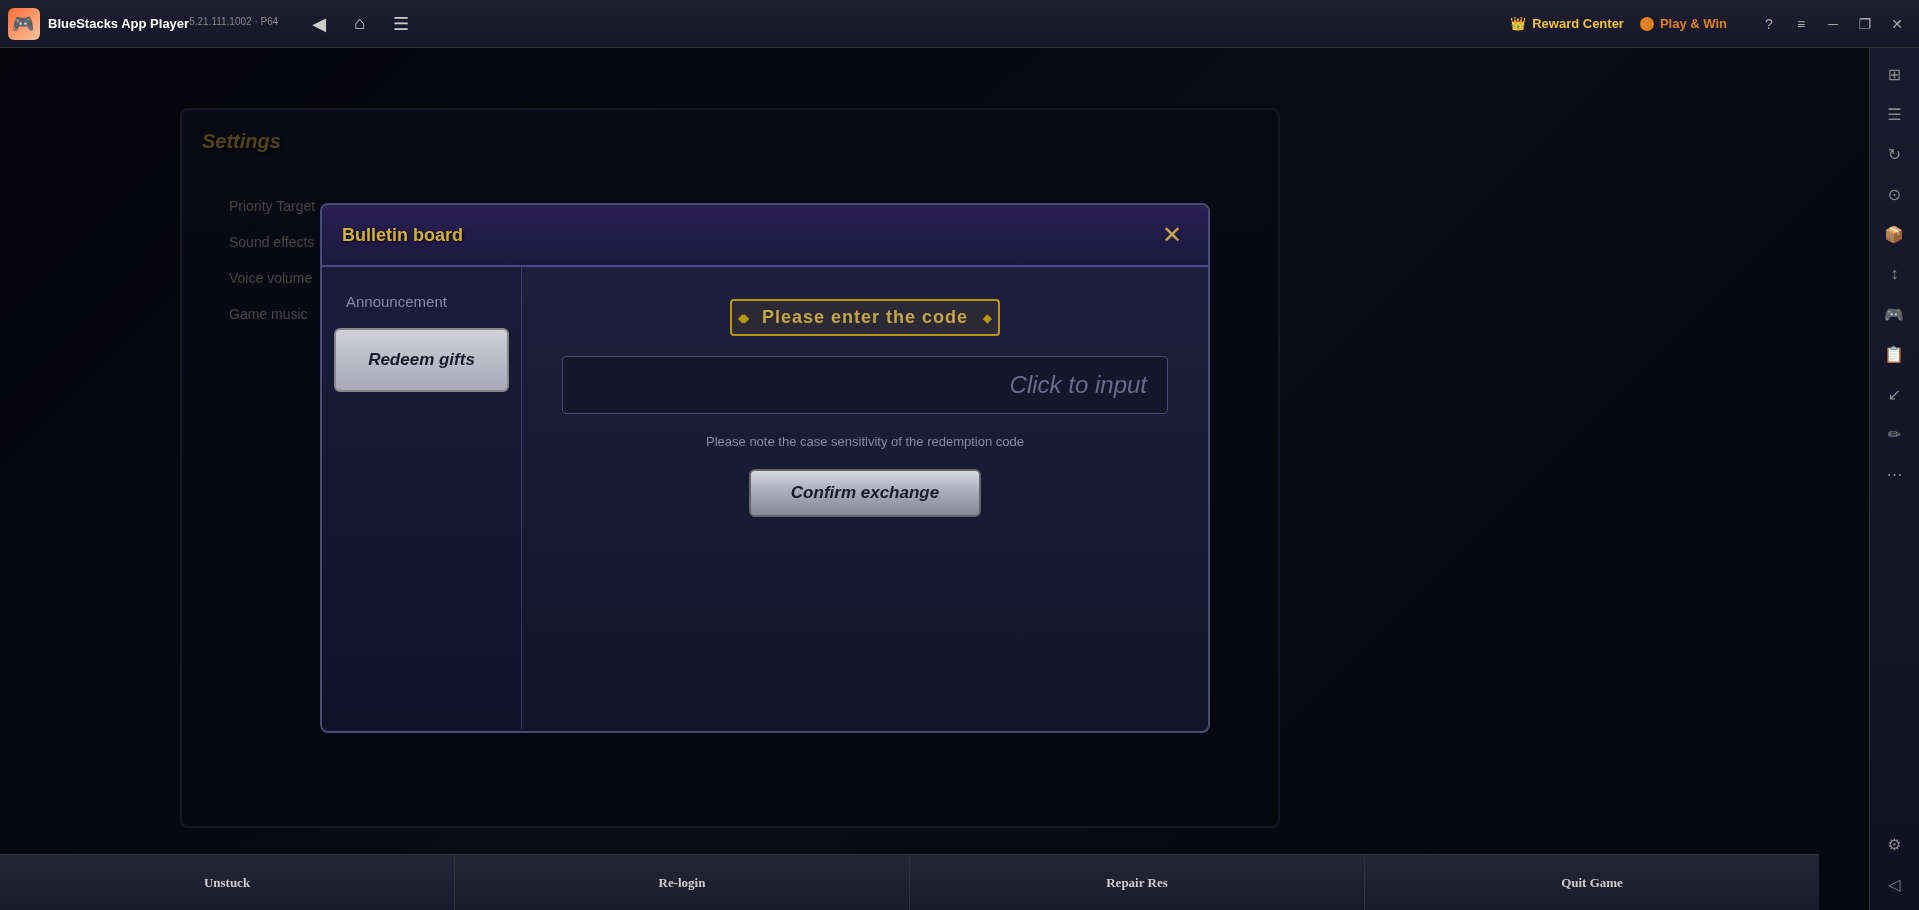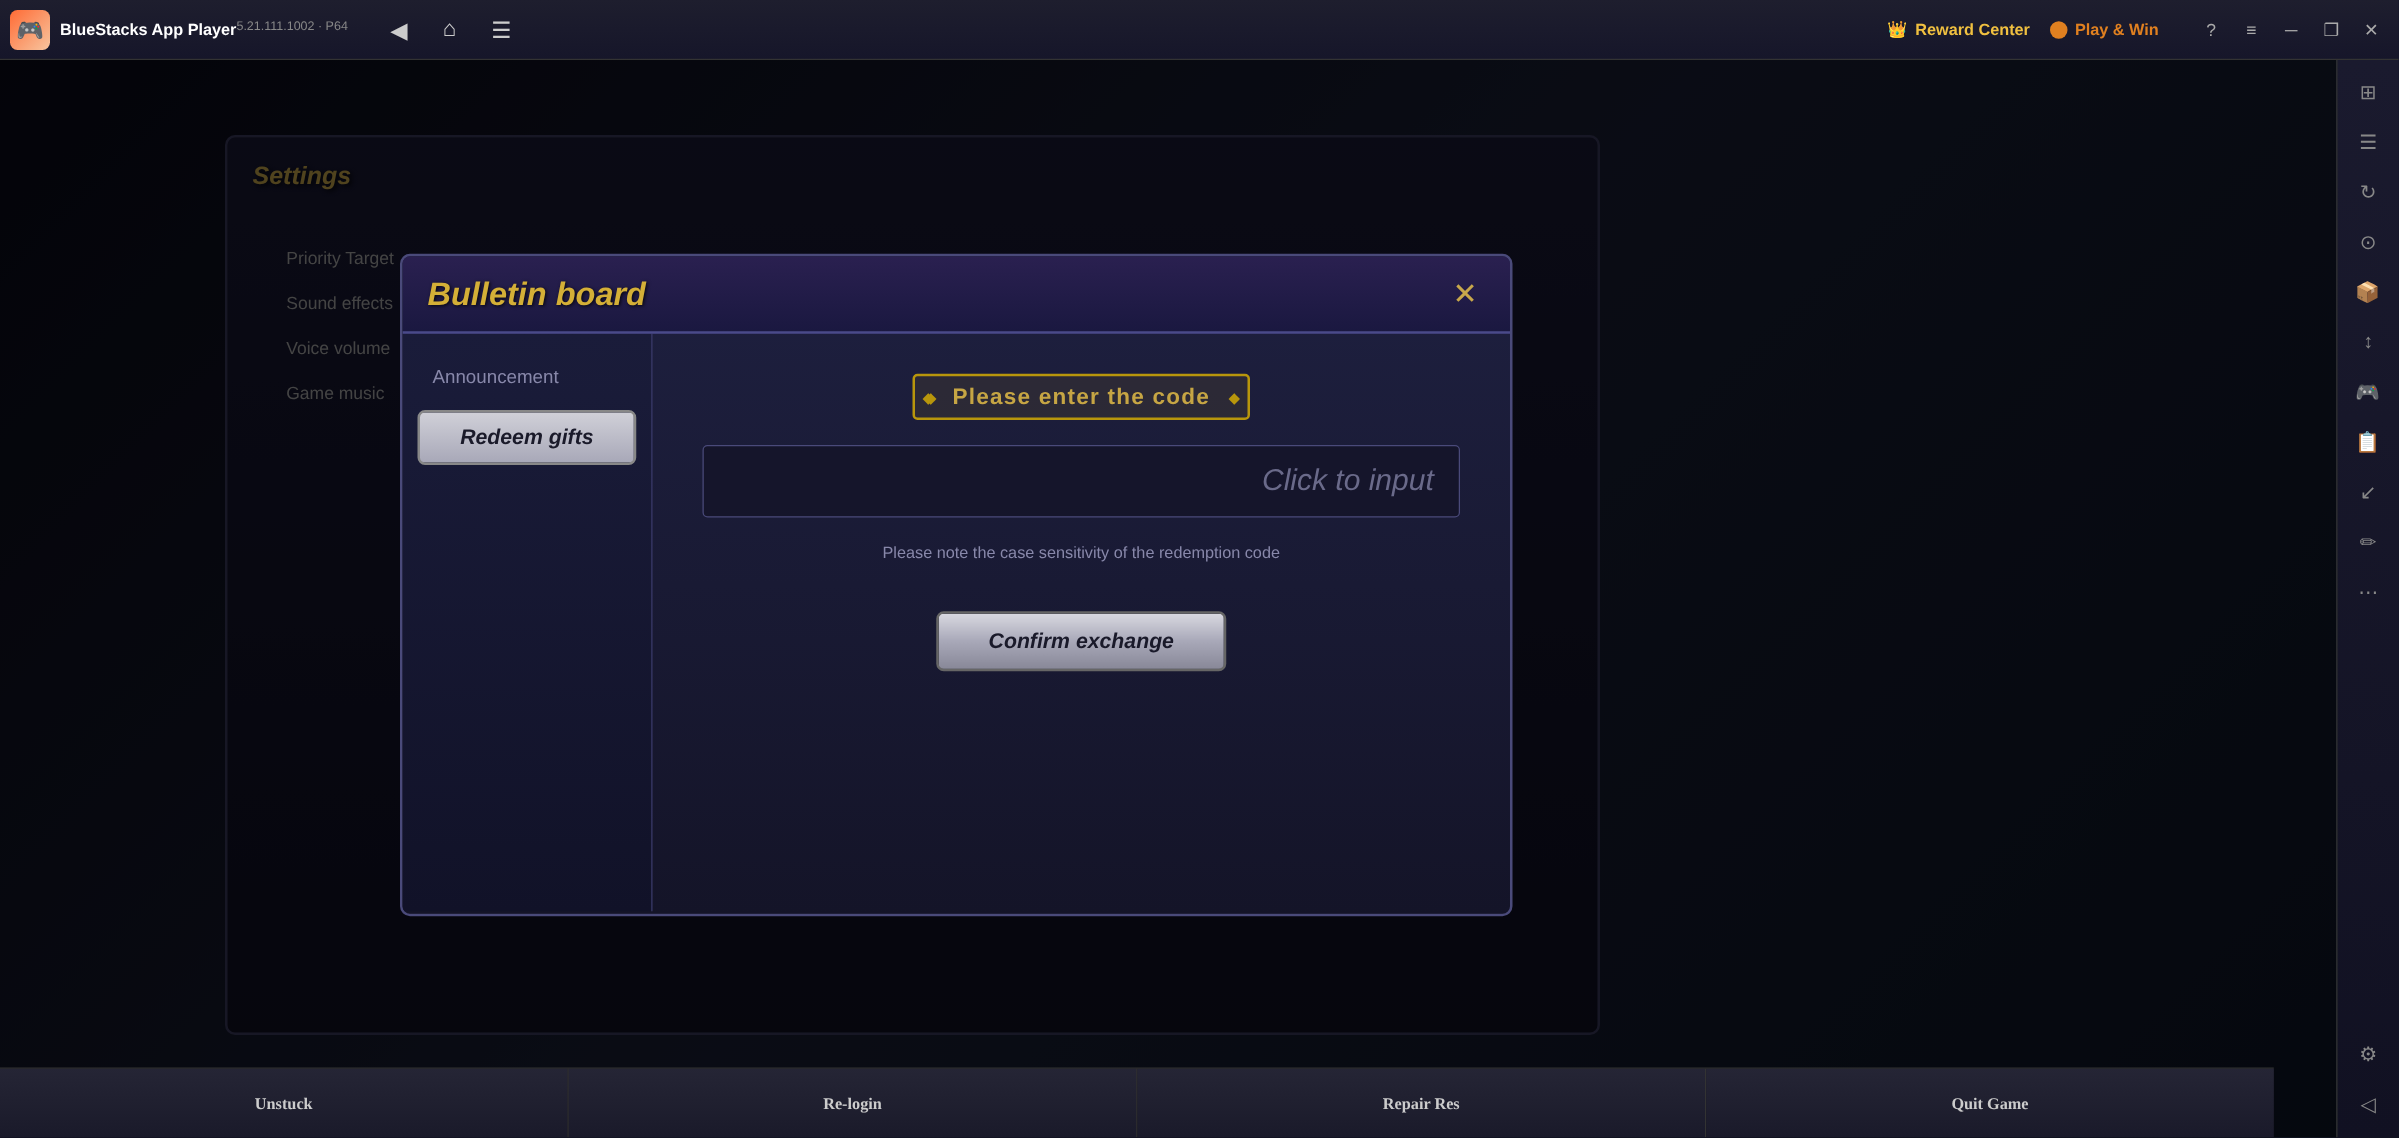"Bulletin board" .bulletin-title { font-size: 26px -> 18px; font-style: italic -> none }
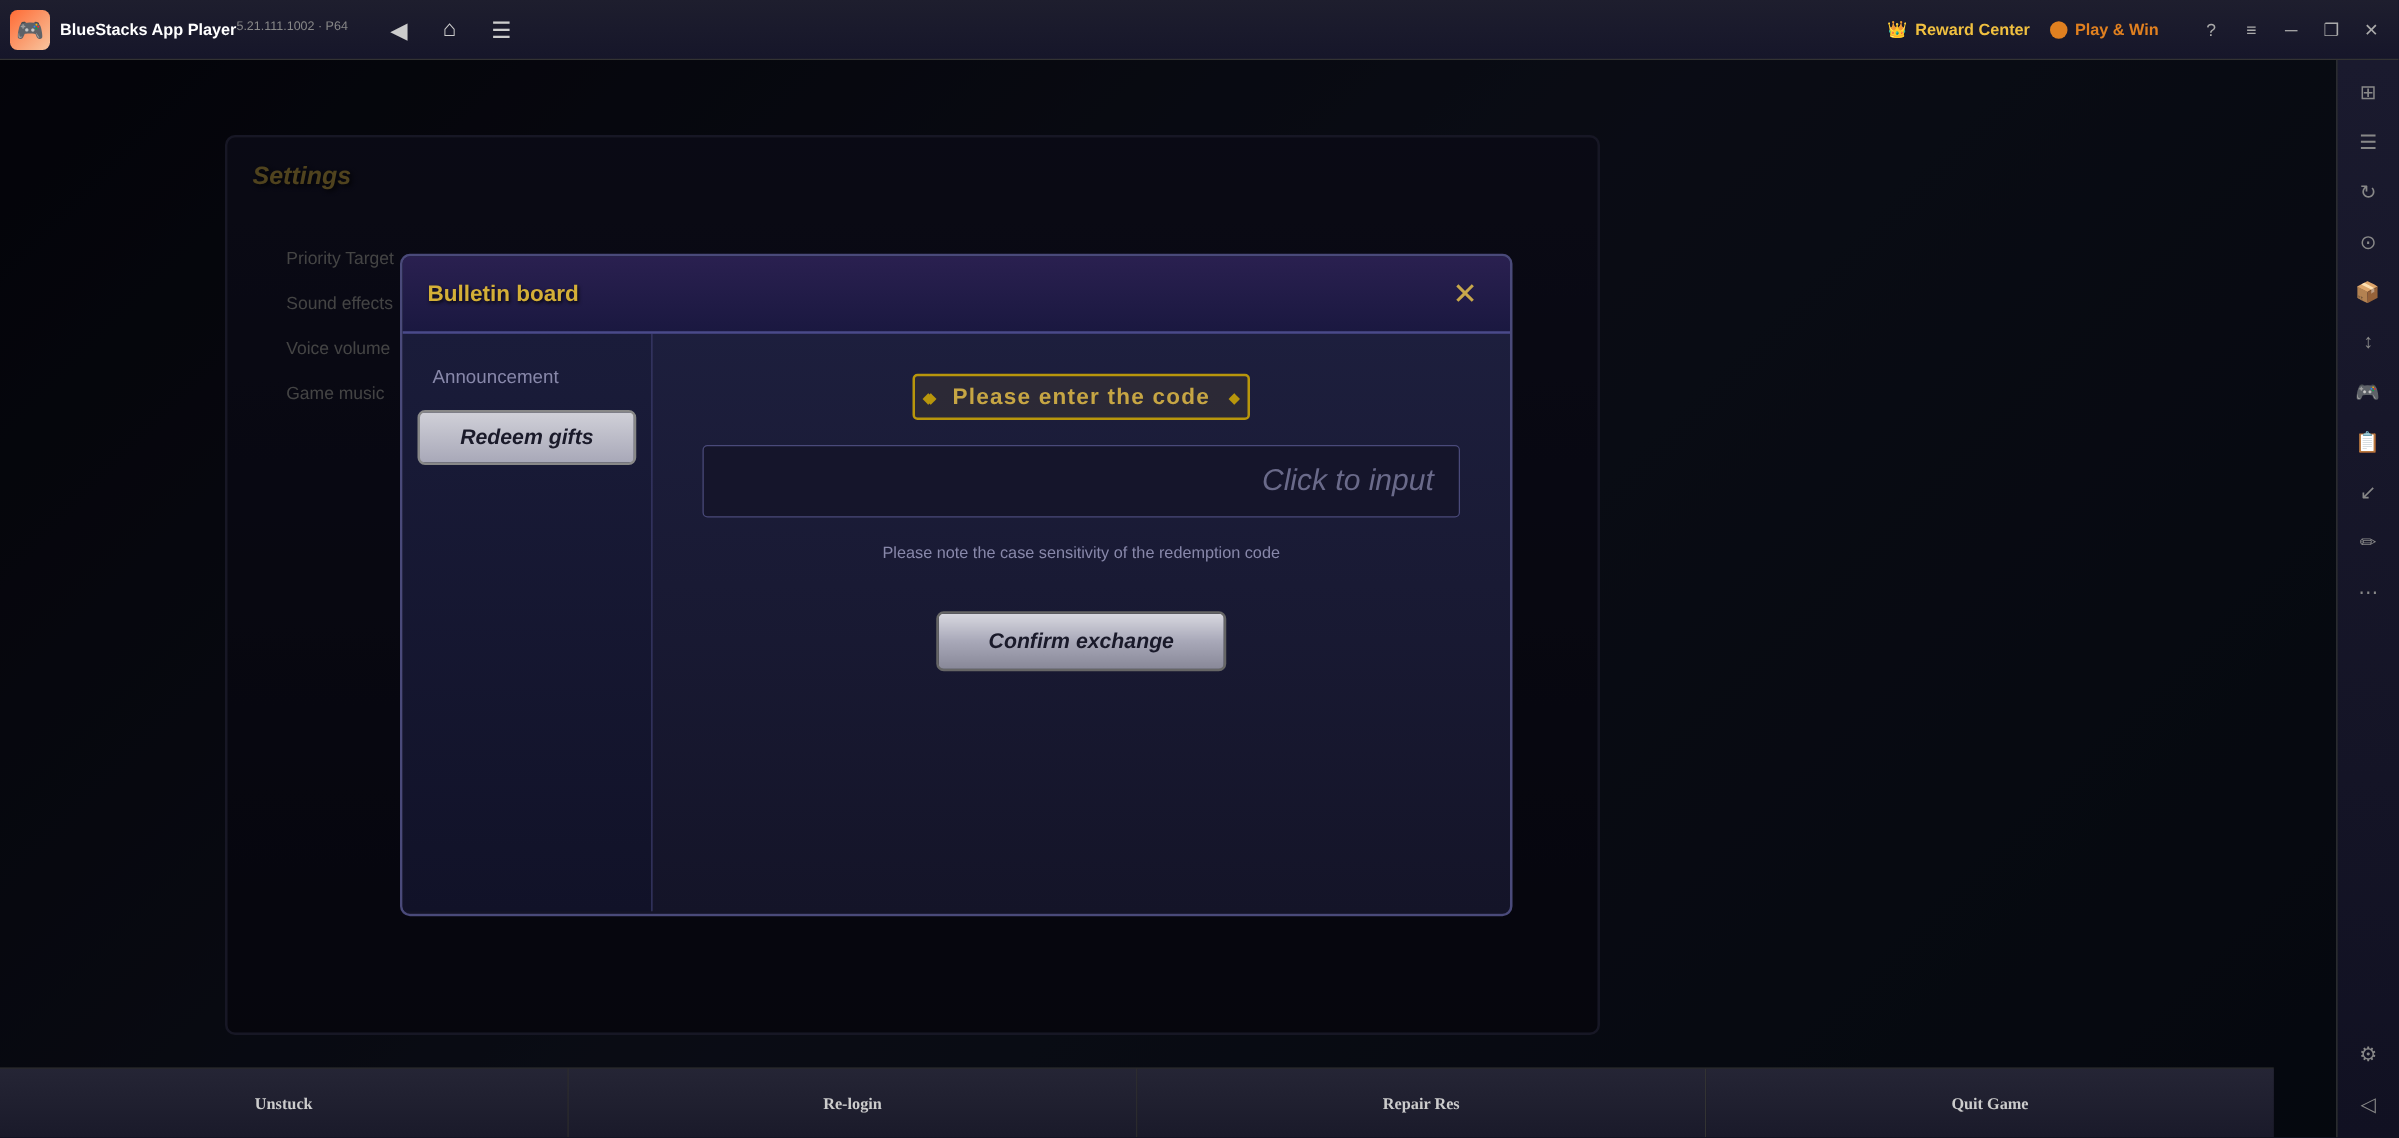"Redeem gifts" .tab-redeem { padding: 10px 12px -> 20px 12px }
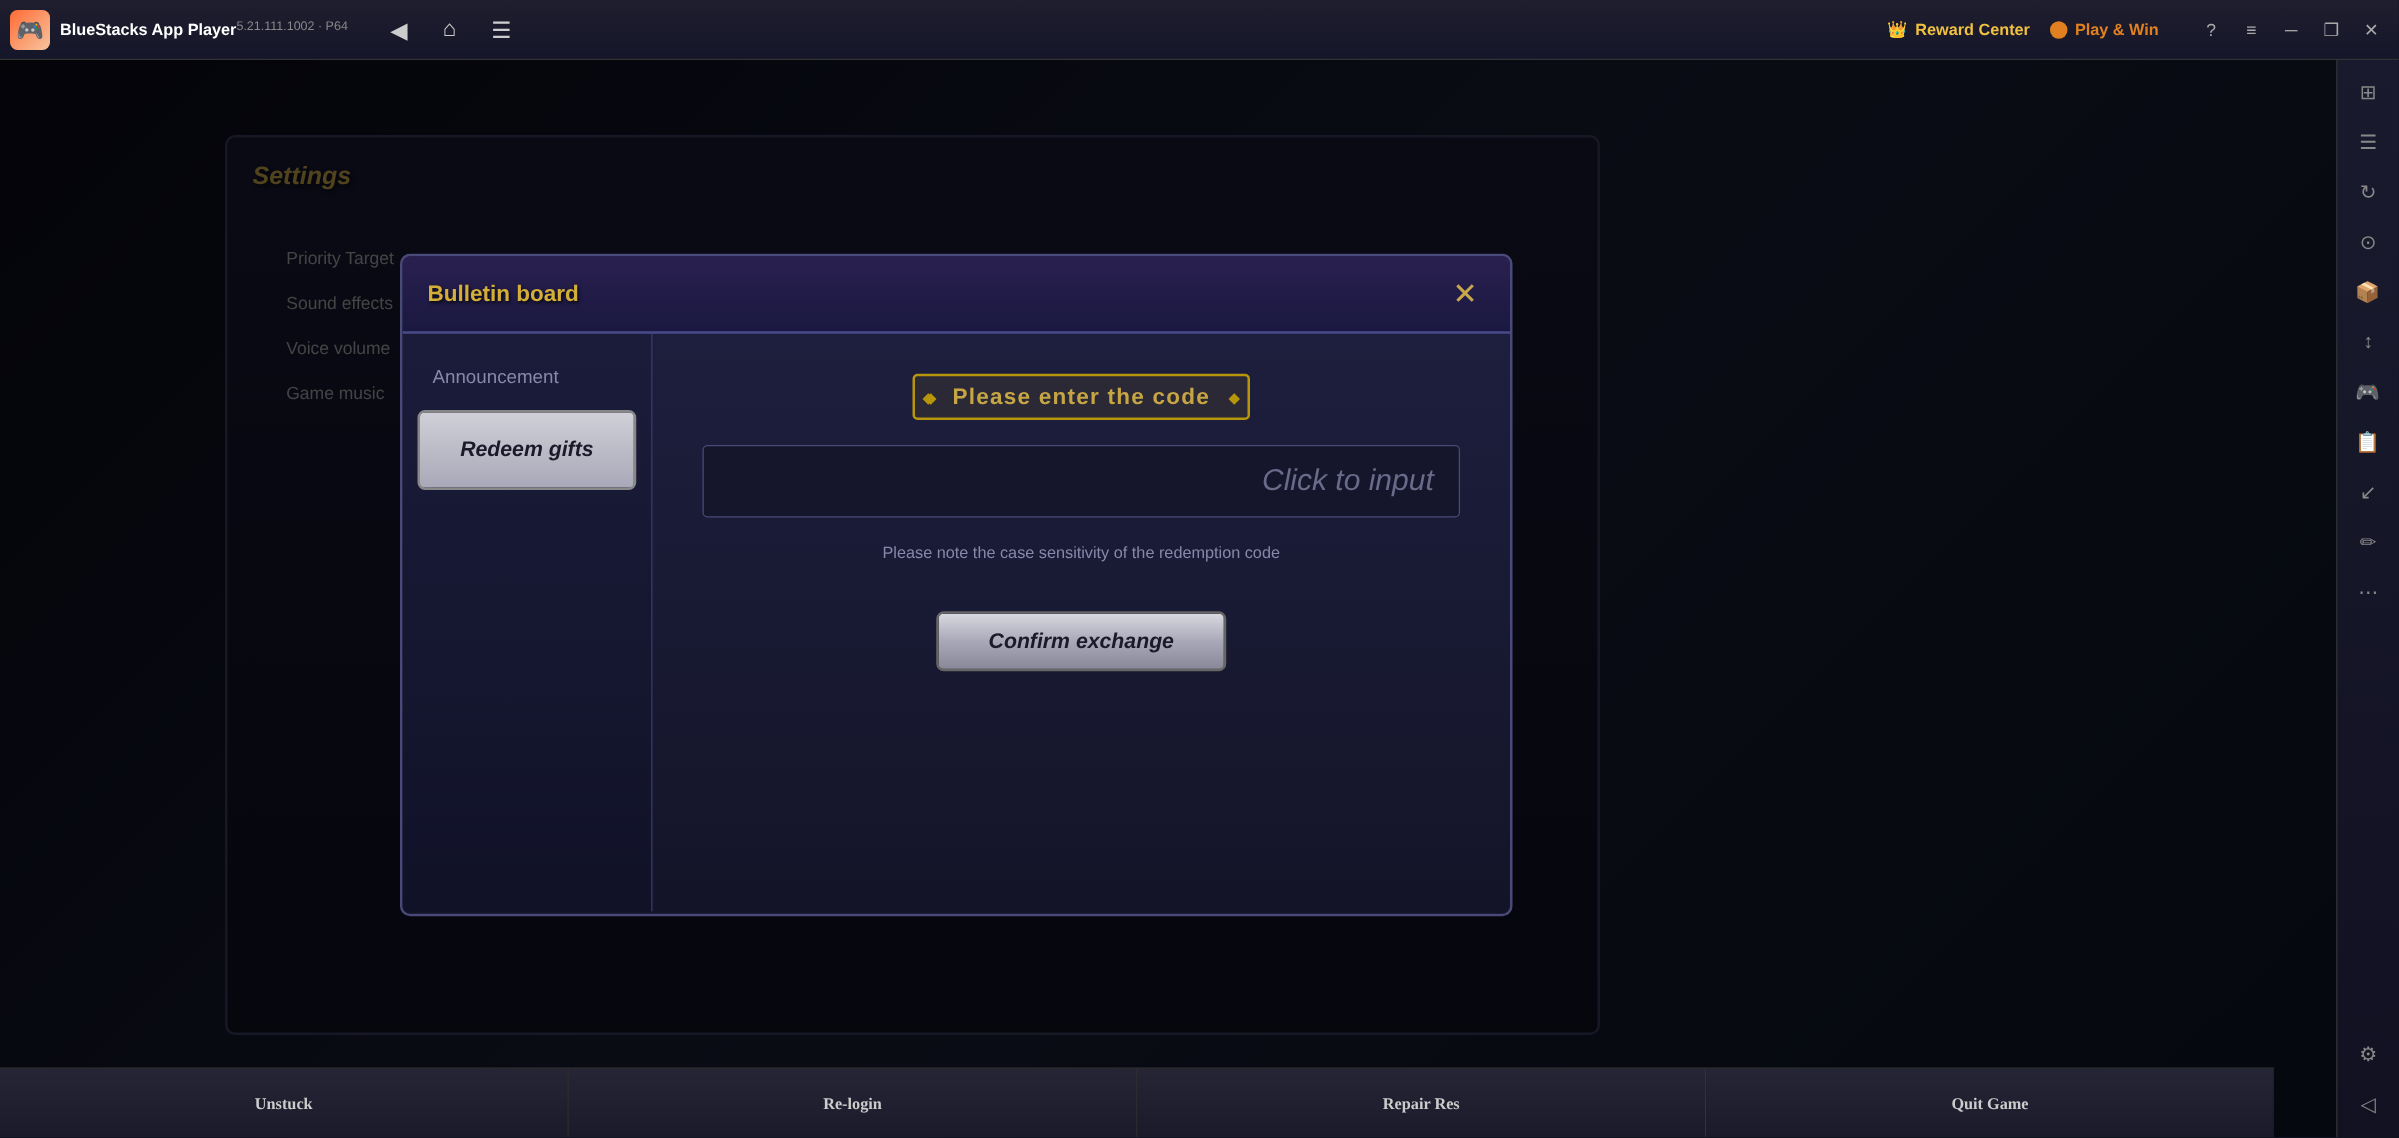"Confirm exchange" .confirm-btn { margin-top: 20px -> none }
